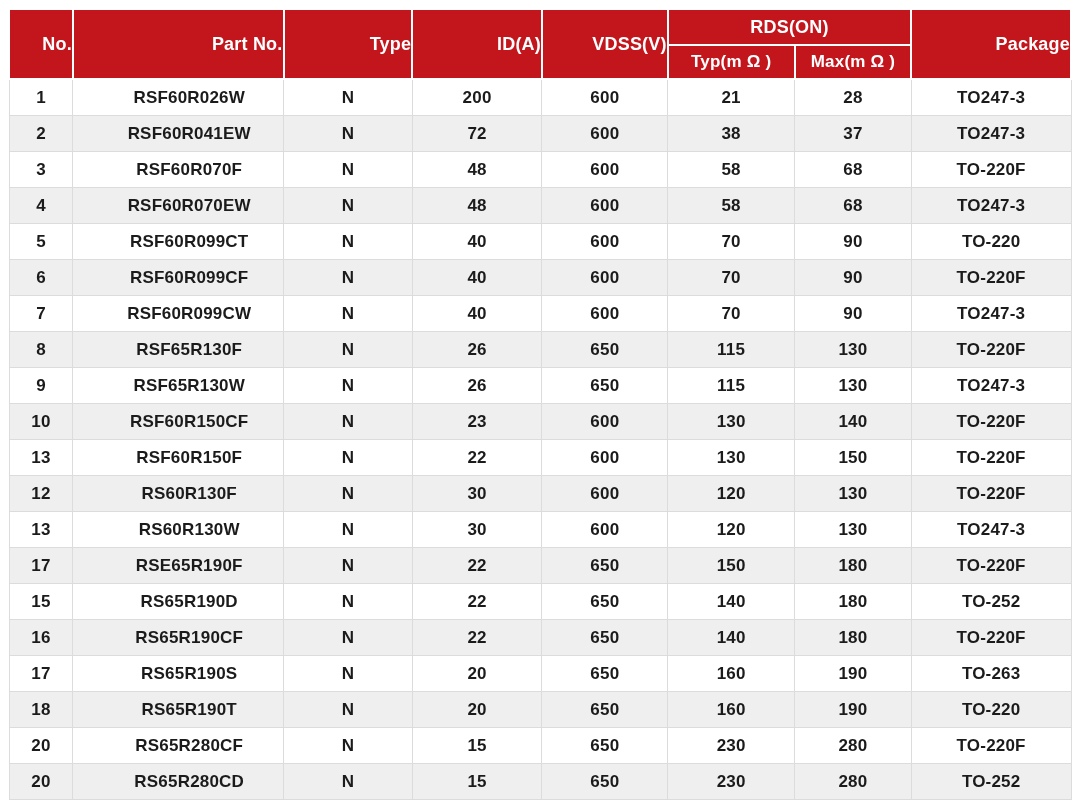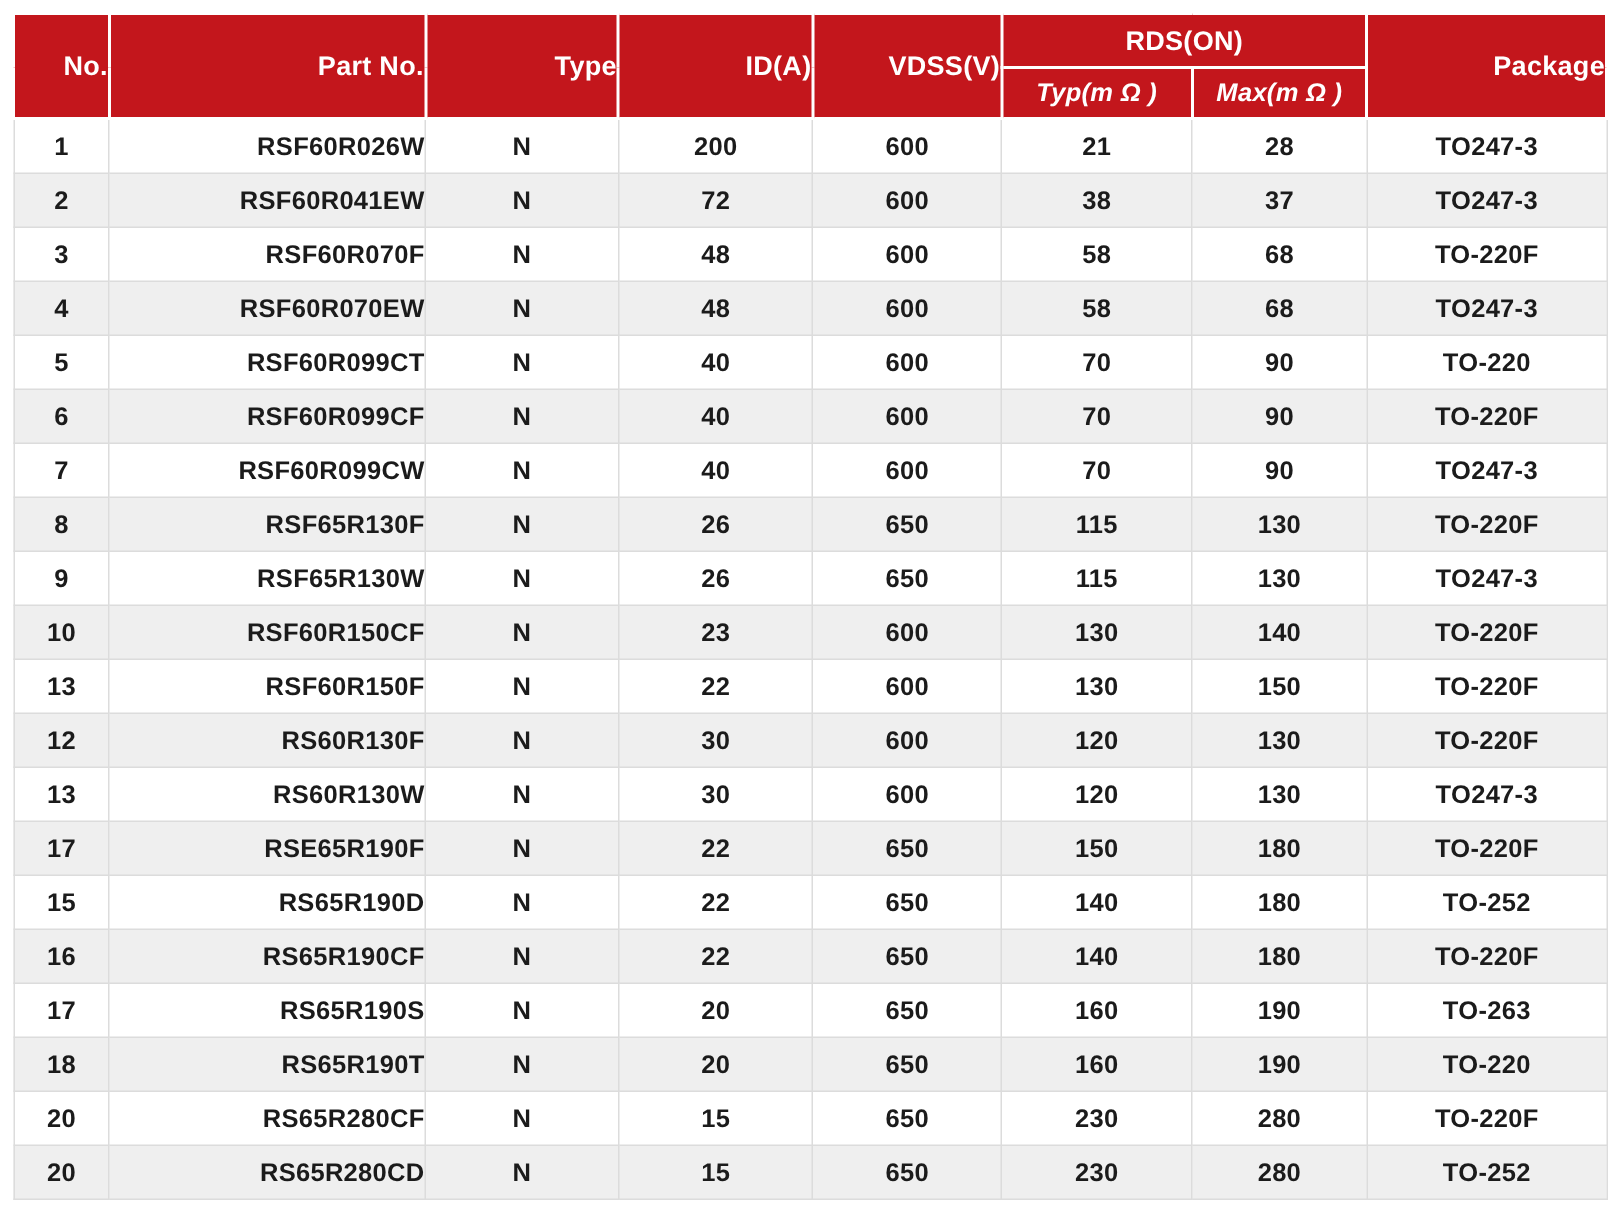"Typ(m Ω )" thead tr.h2 th { font-style: italic -> none }
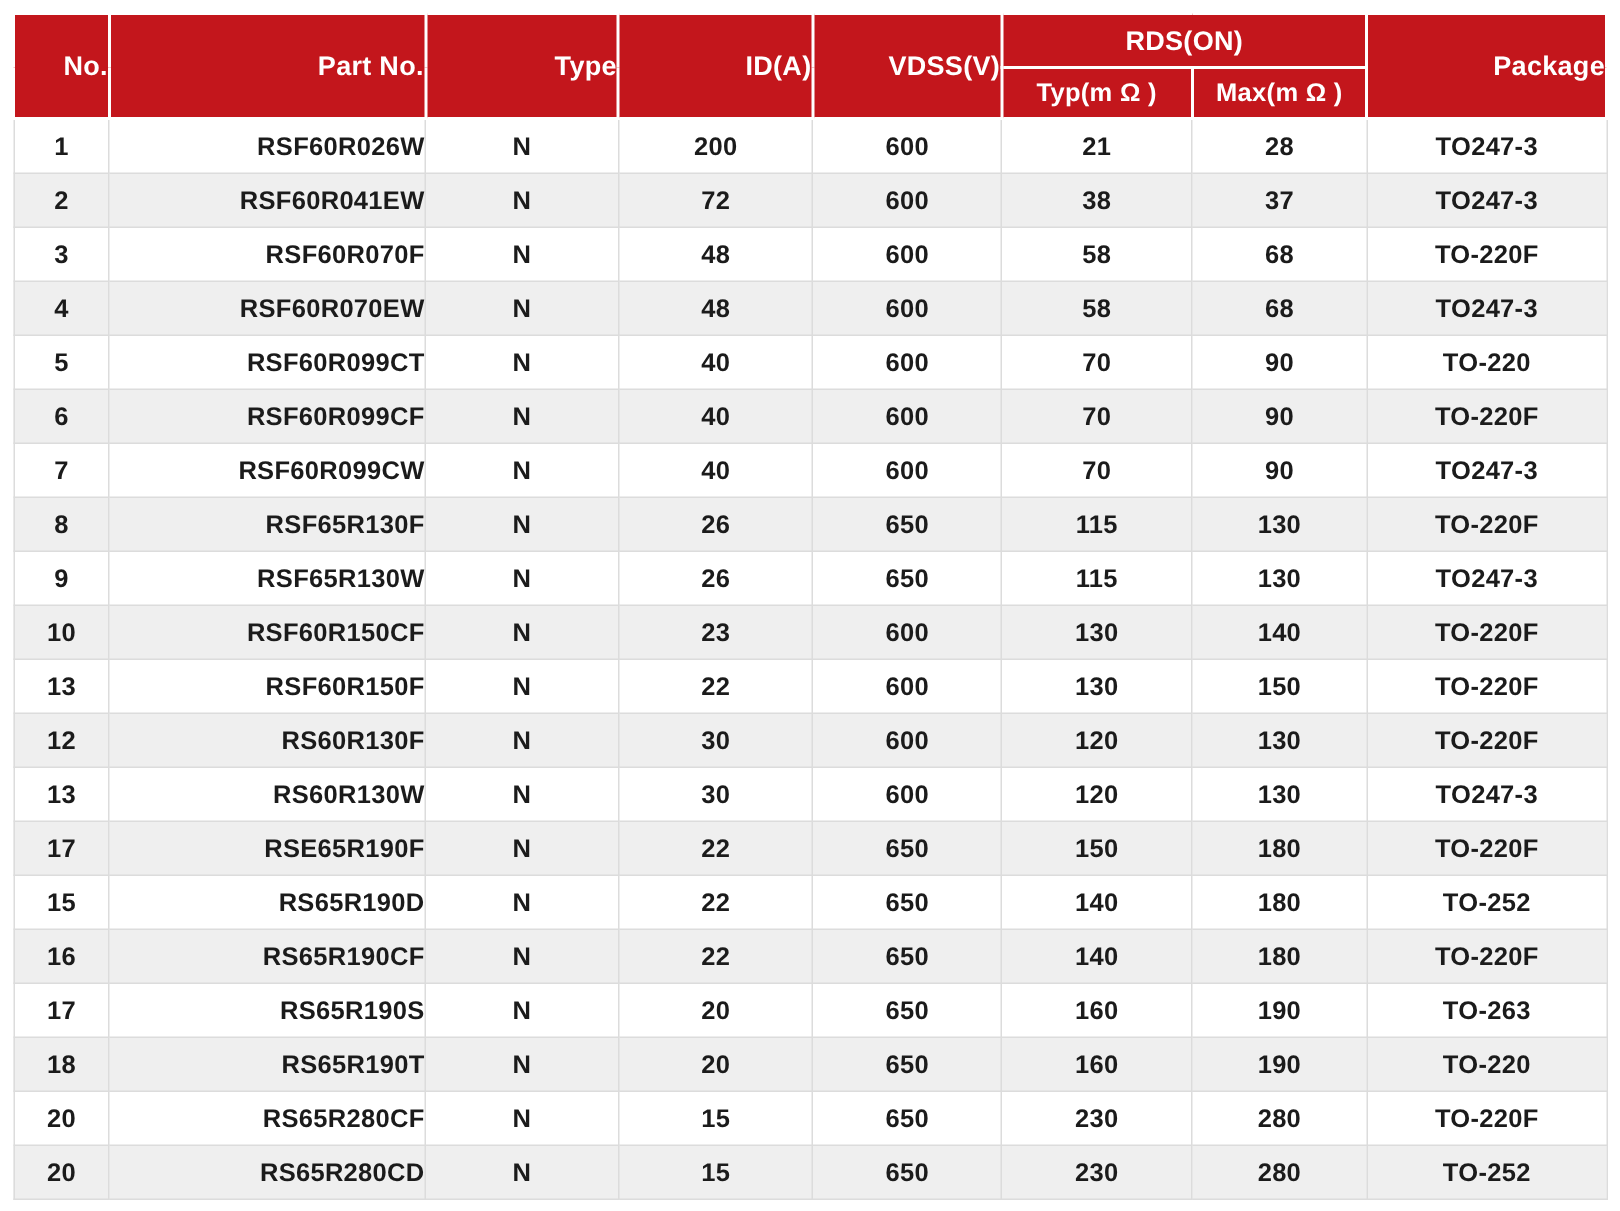"RSF60R026W" tbody td.part { text-align: right -> center }
